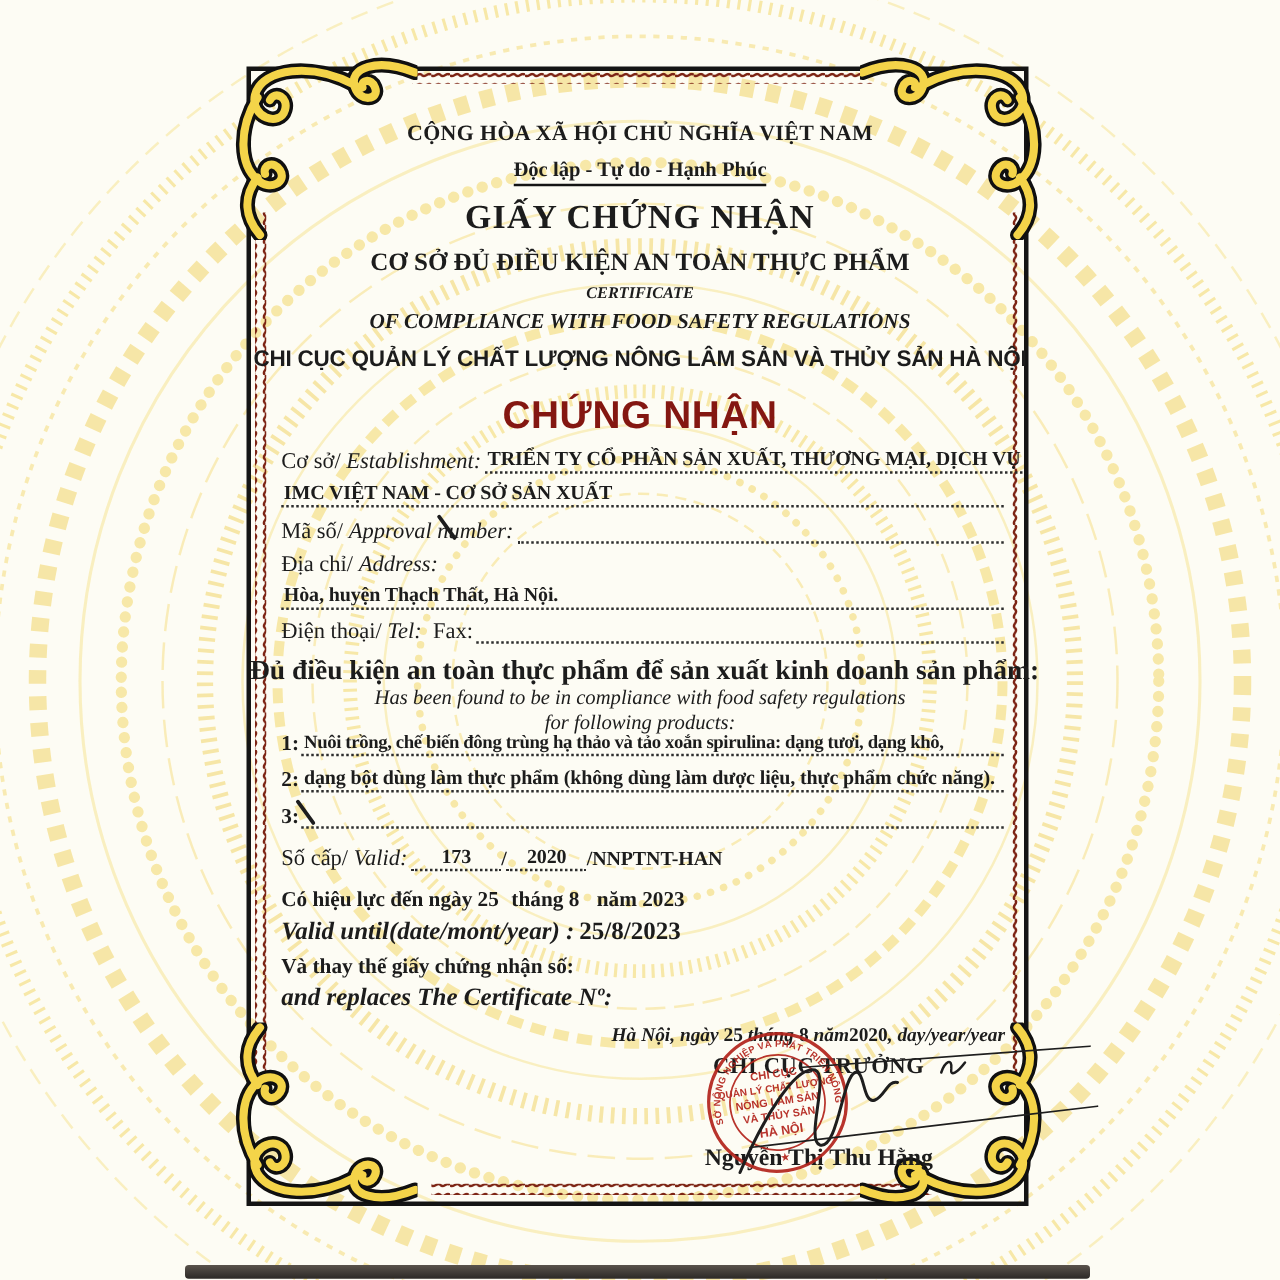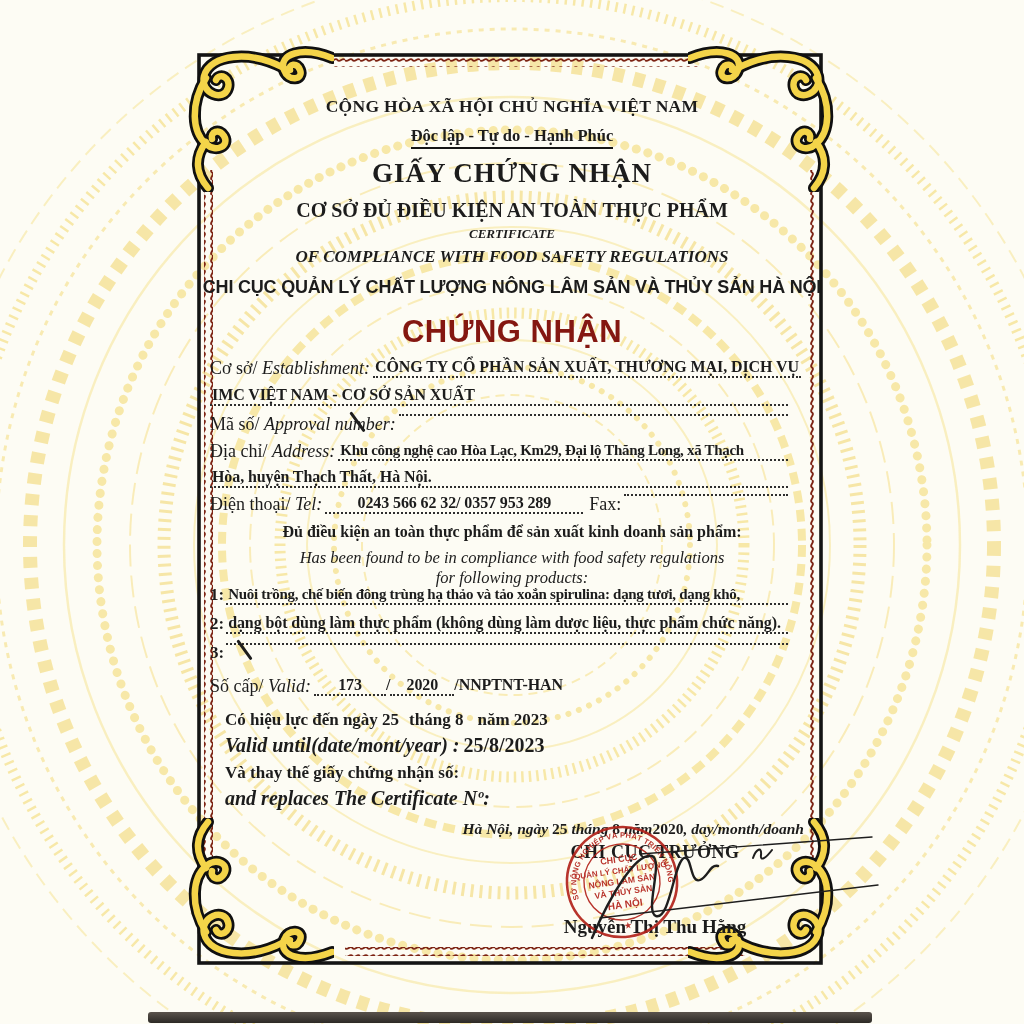"Cơ sở/ Establishment:" .srow { align-items: flex-start -> flex-end; left: 210px -> 225px }
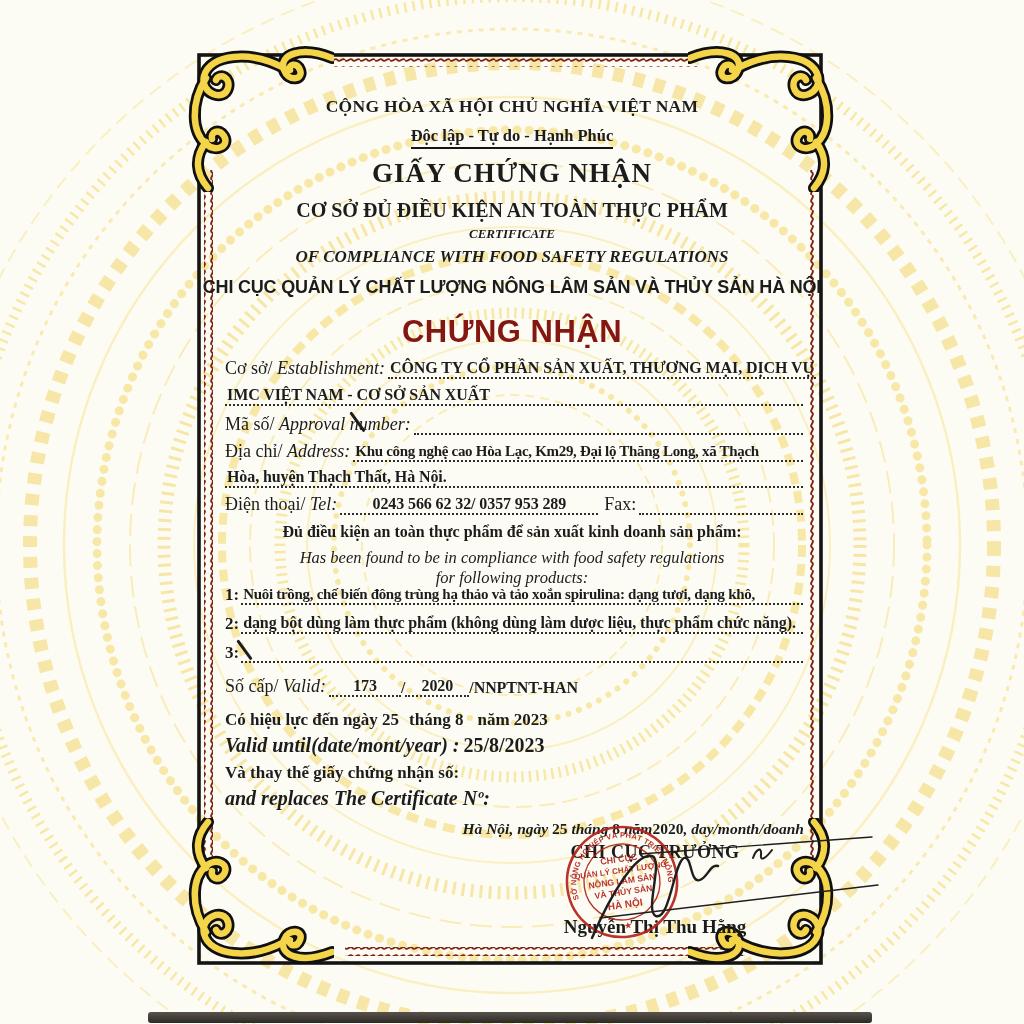"CÔNG TY CỔ PHẦN SẢN" span.val { text: CÔNG -> TRIỂN }
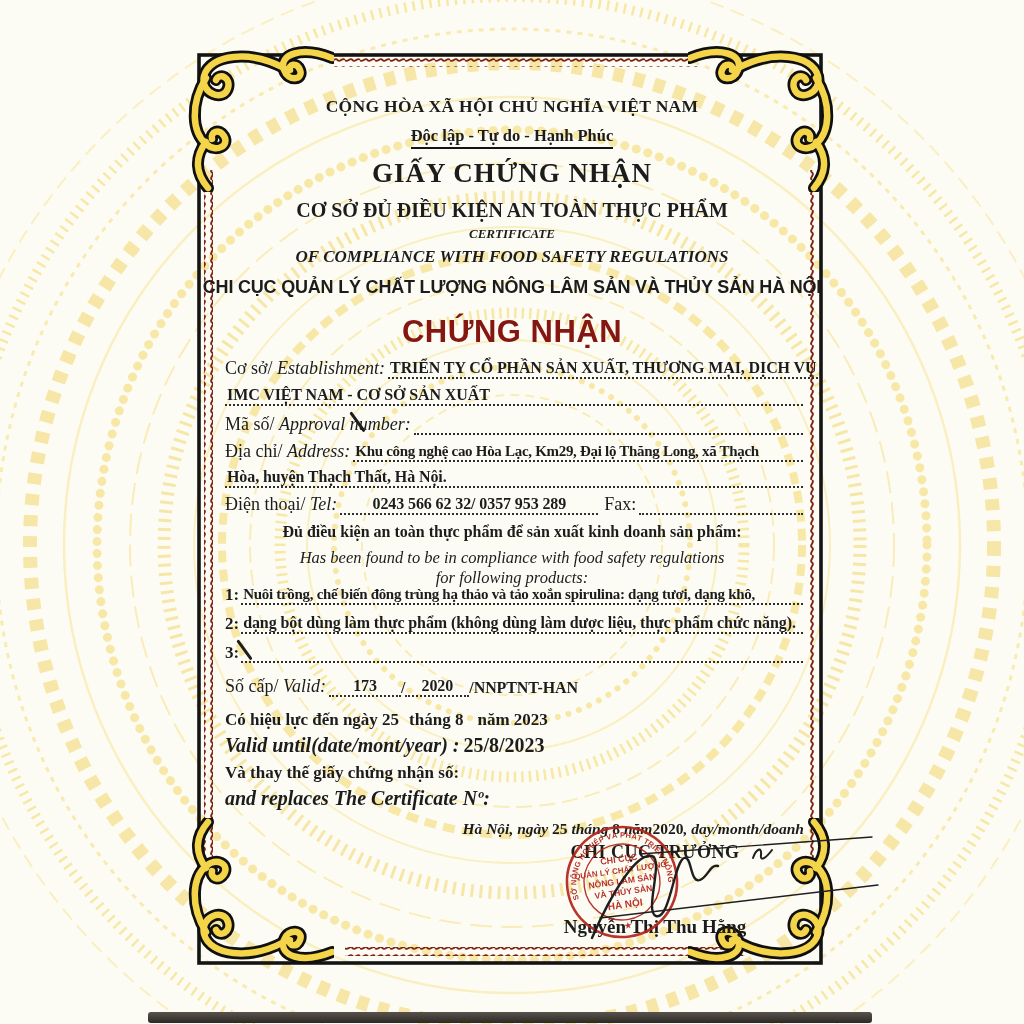"Khu công nghệ cao Hòa" span.fill { html: <span><span>Khu công nghệ cao Hòa Lạc, Km29, Đại lộ Thăng Long, xã Thạch</span></span> -> none }
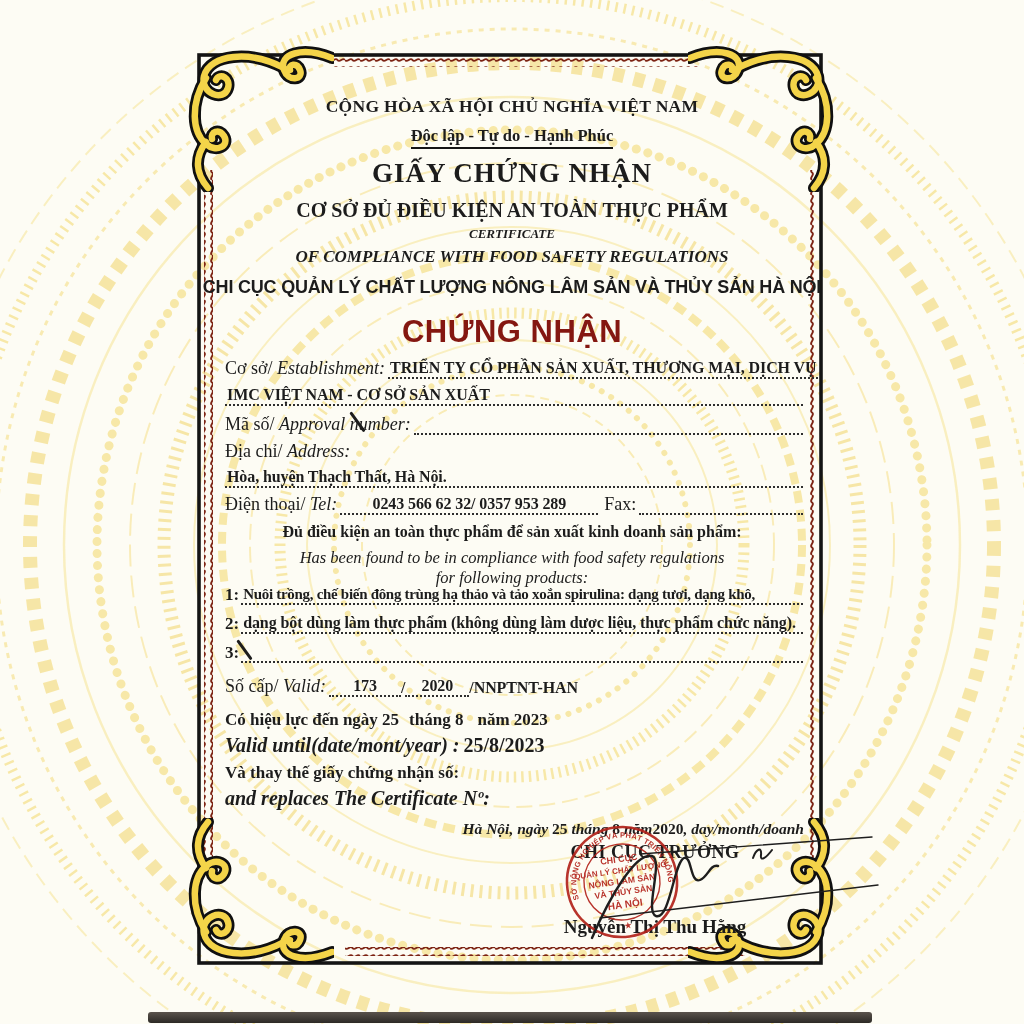"0243 566 62 32/ 0357" span.fillfix { html: <span><span>0243 566 62 32/ 0357 953 289</span></span> -> none }
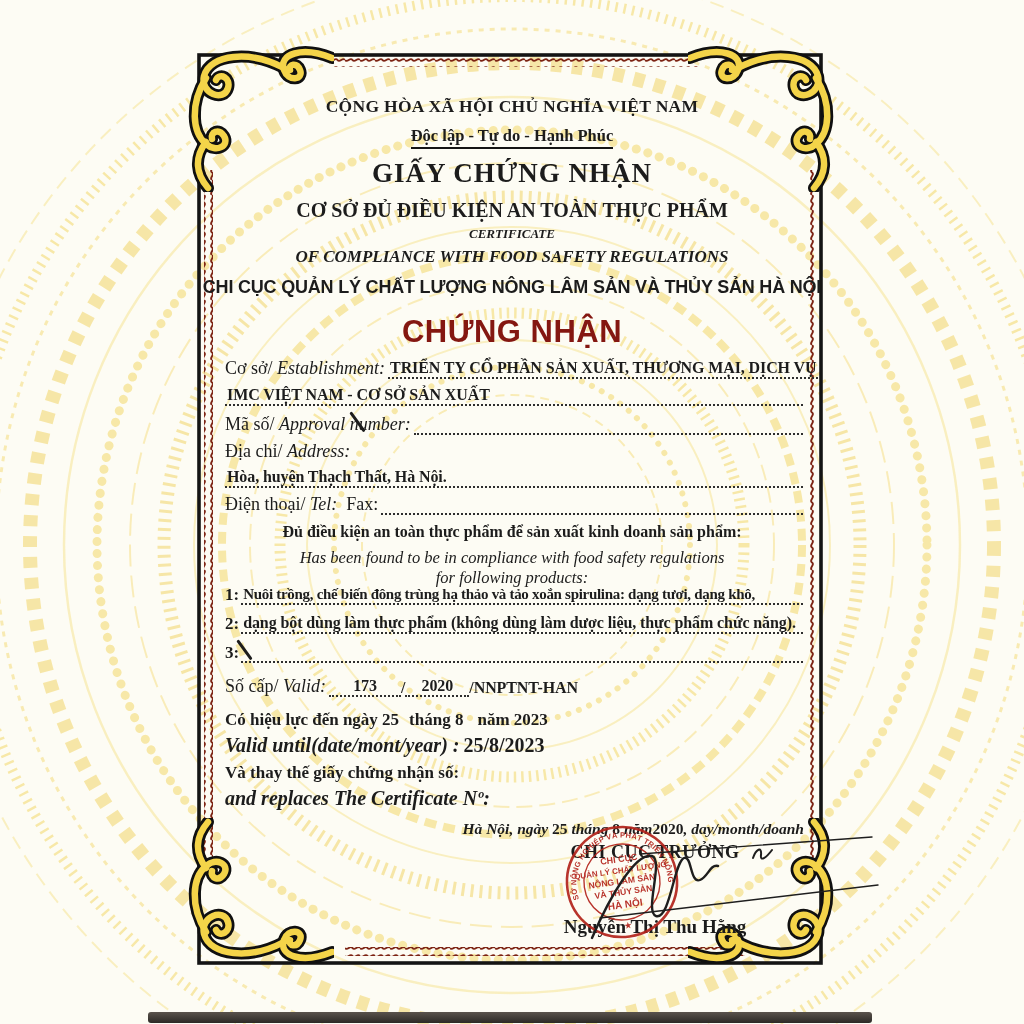"Đủ điều kiện an toàn" .comp-vi { font-size: 16px -> 22px }
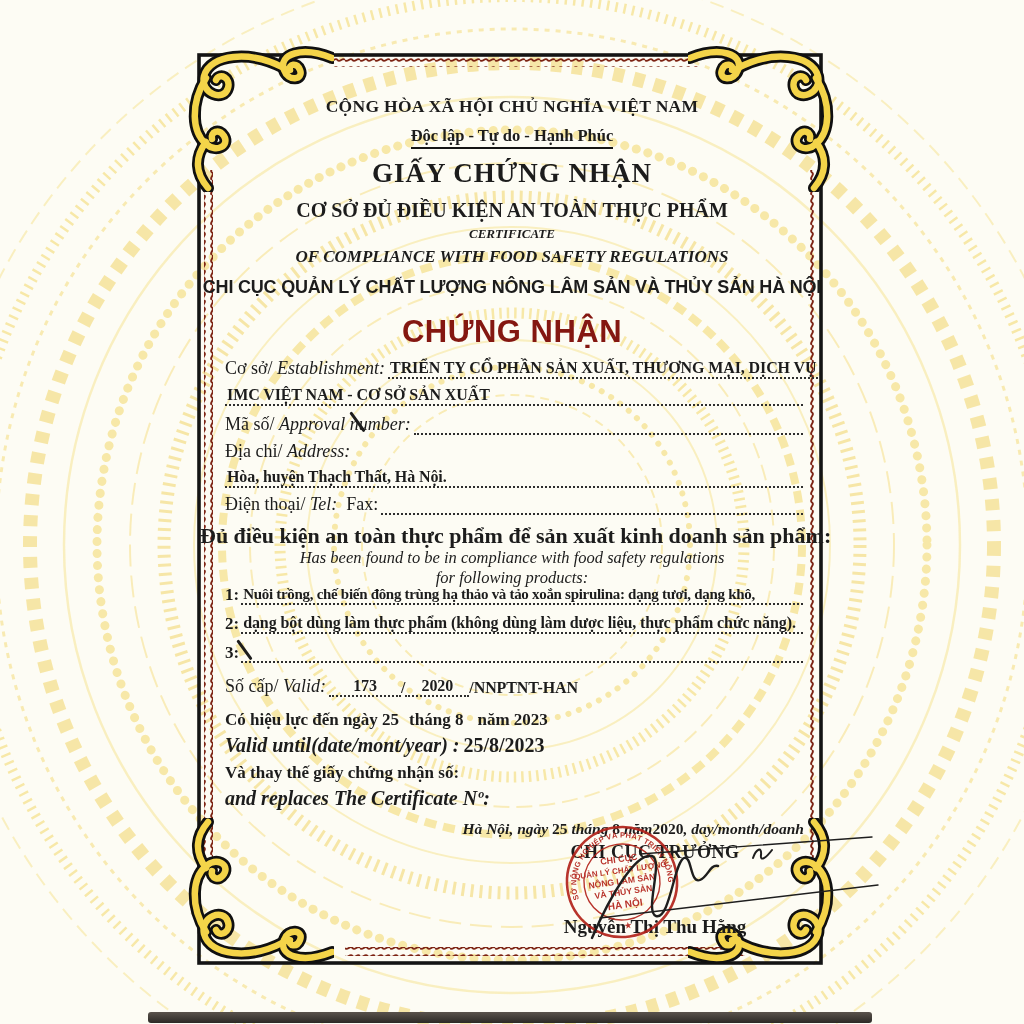", day/month/doanh" span.it { text: day/month/doanh -> day/year/year }
